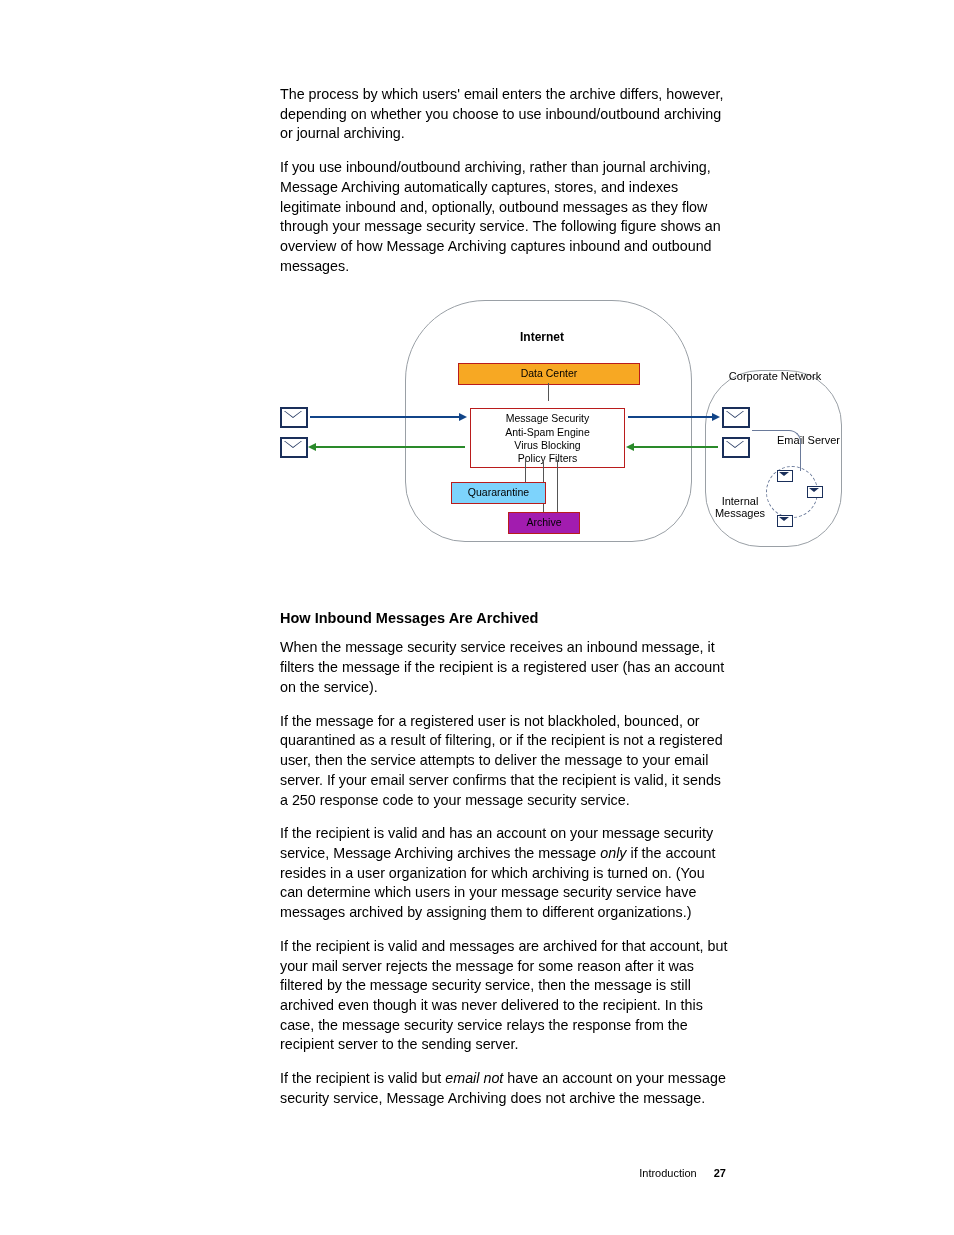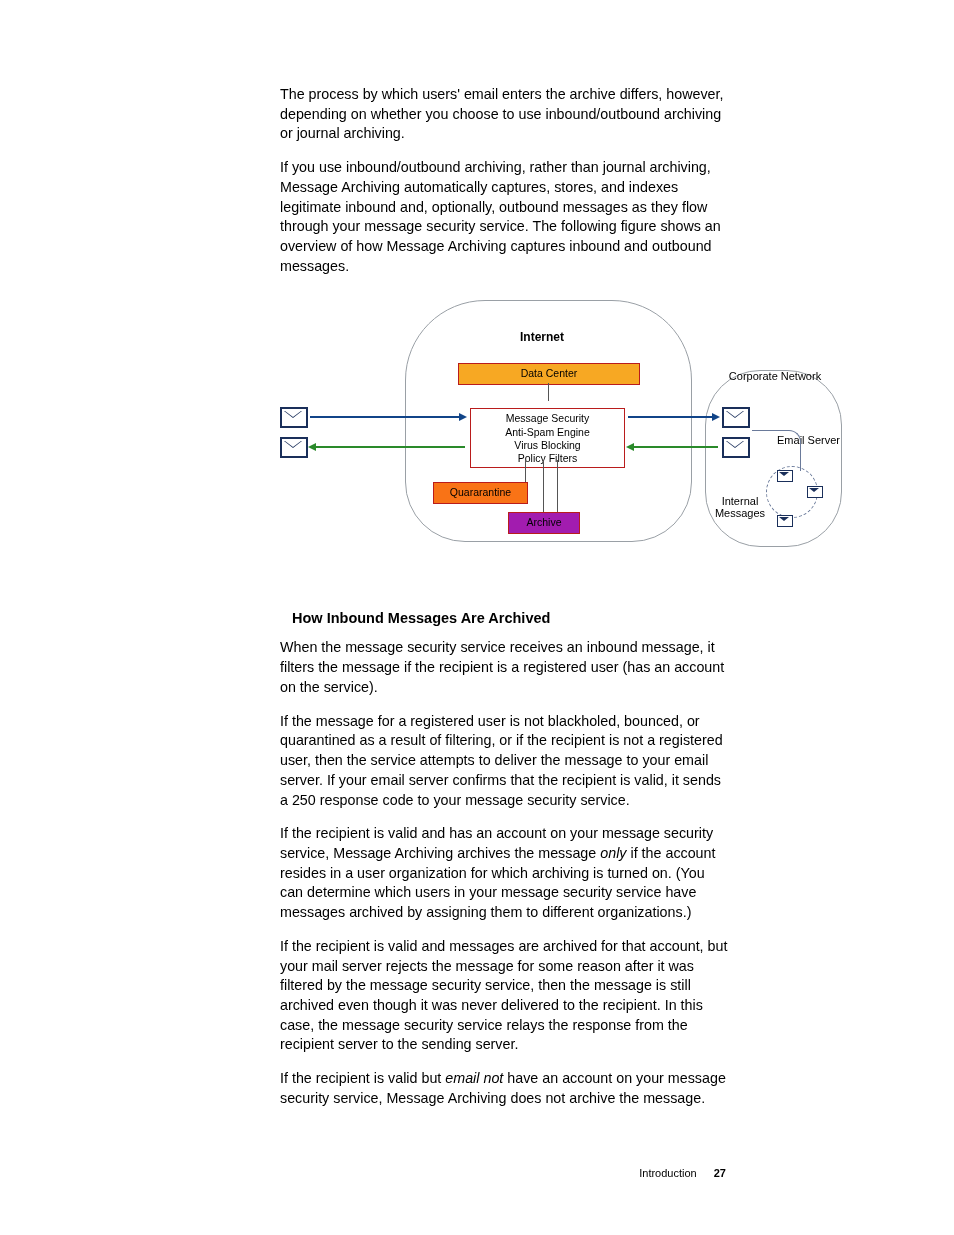"Quararantine" .box-q { background: #f97316 -> #7dd3fc; left: 153px -> 171px }
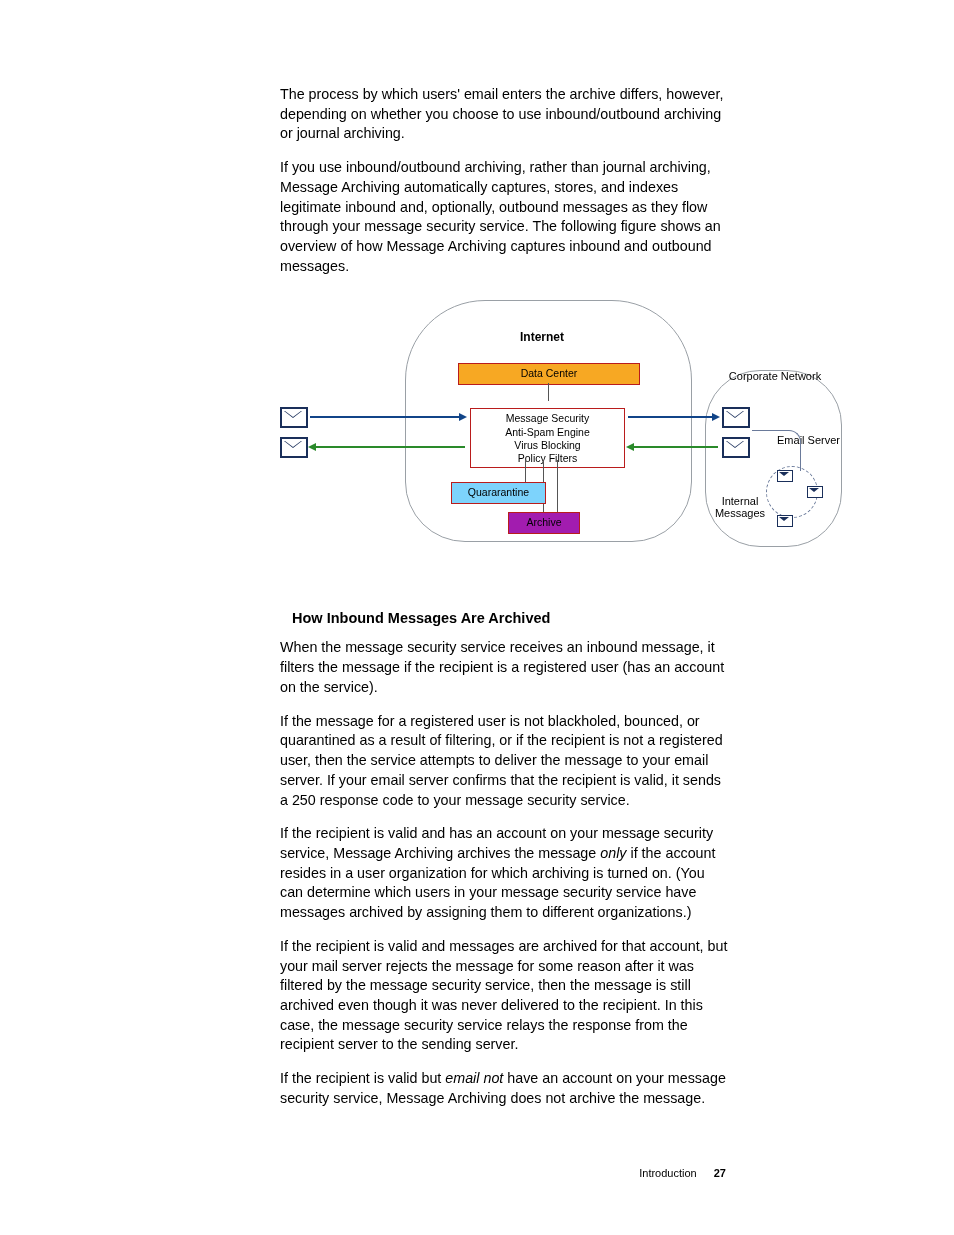"How Inbound Messages Are Archived" h3 { margin: 50px 0 12px 12px -> 50px 0 12px 0 }
